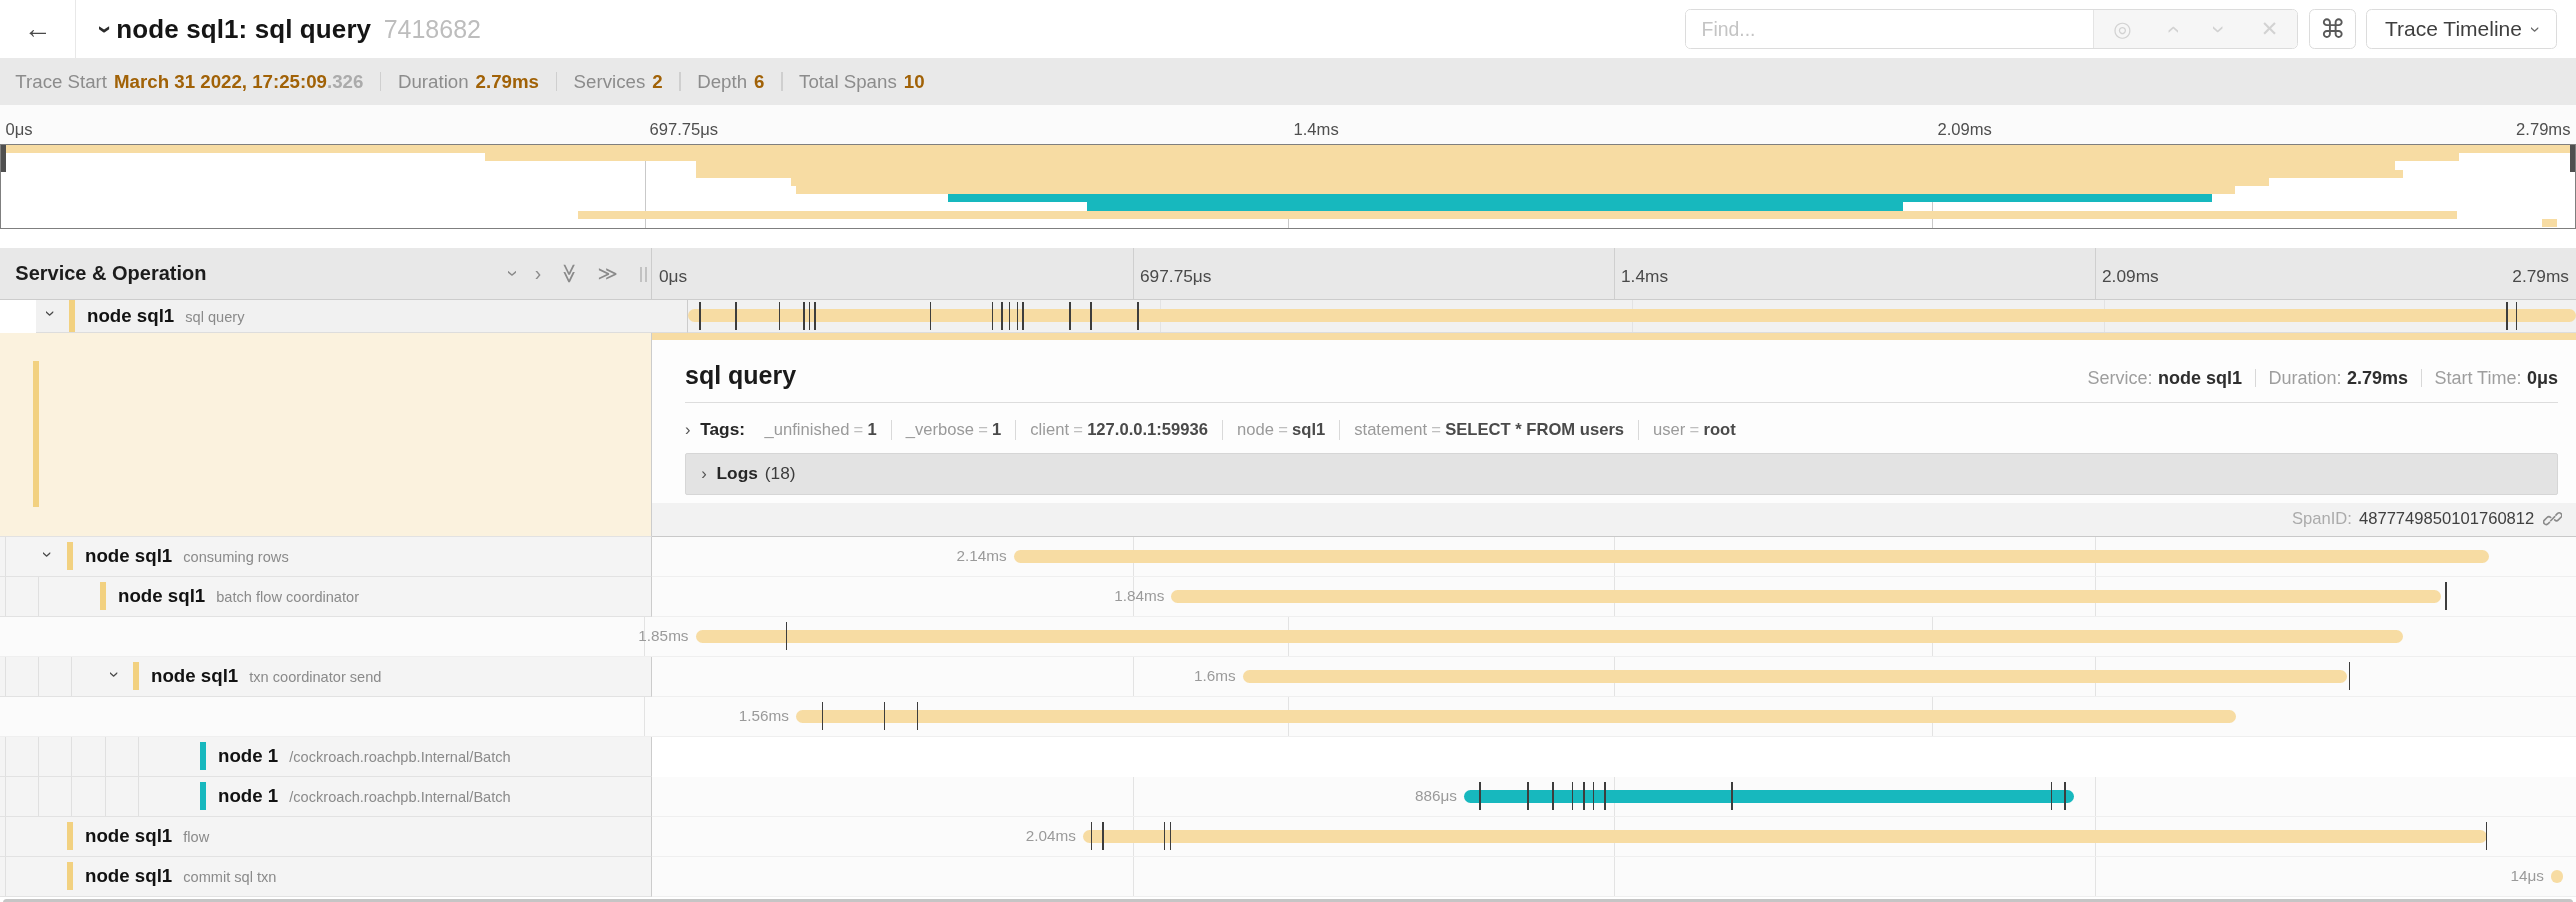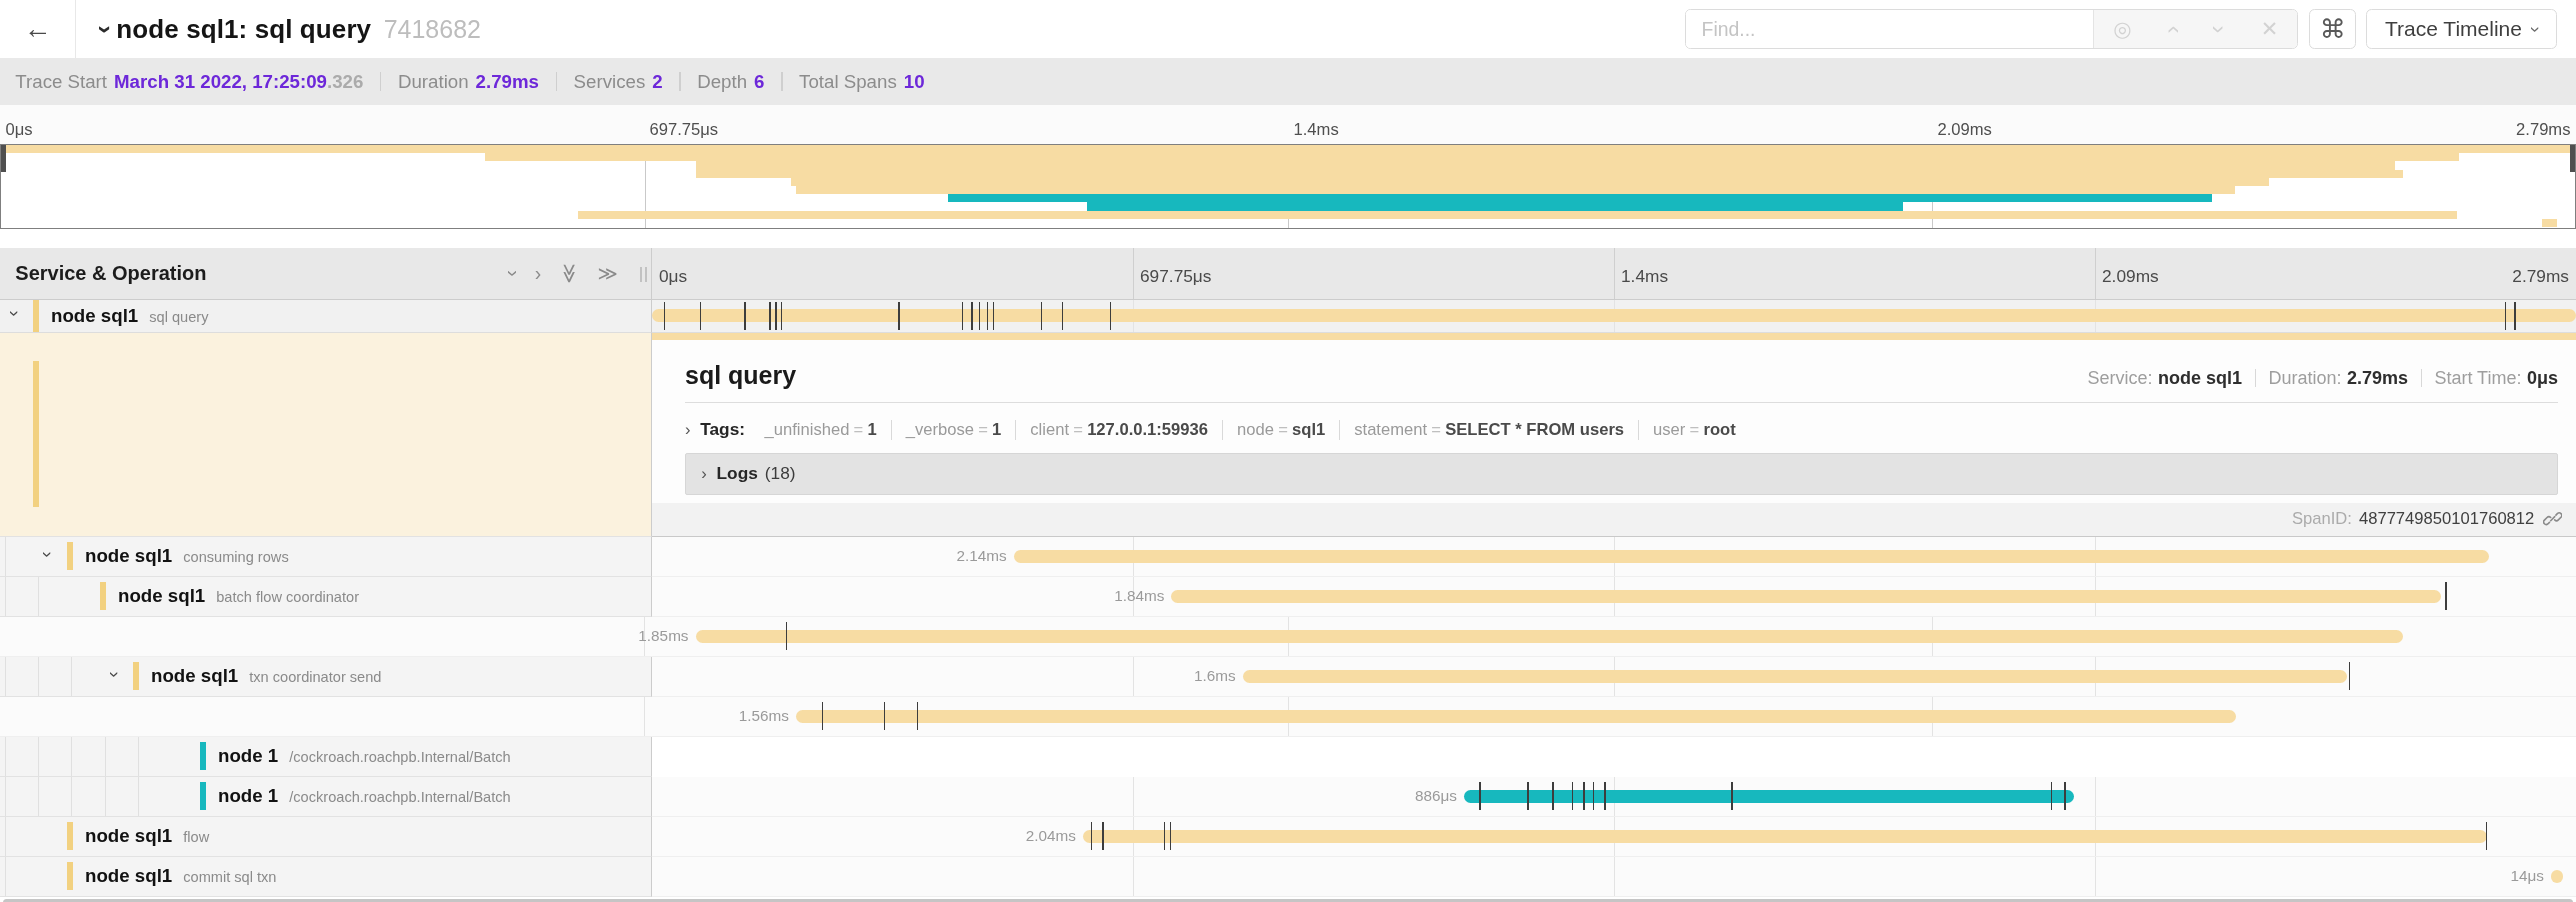"March 31 2022, 17:25:09" .mval { color: #6d28d9 -> #a16207 }
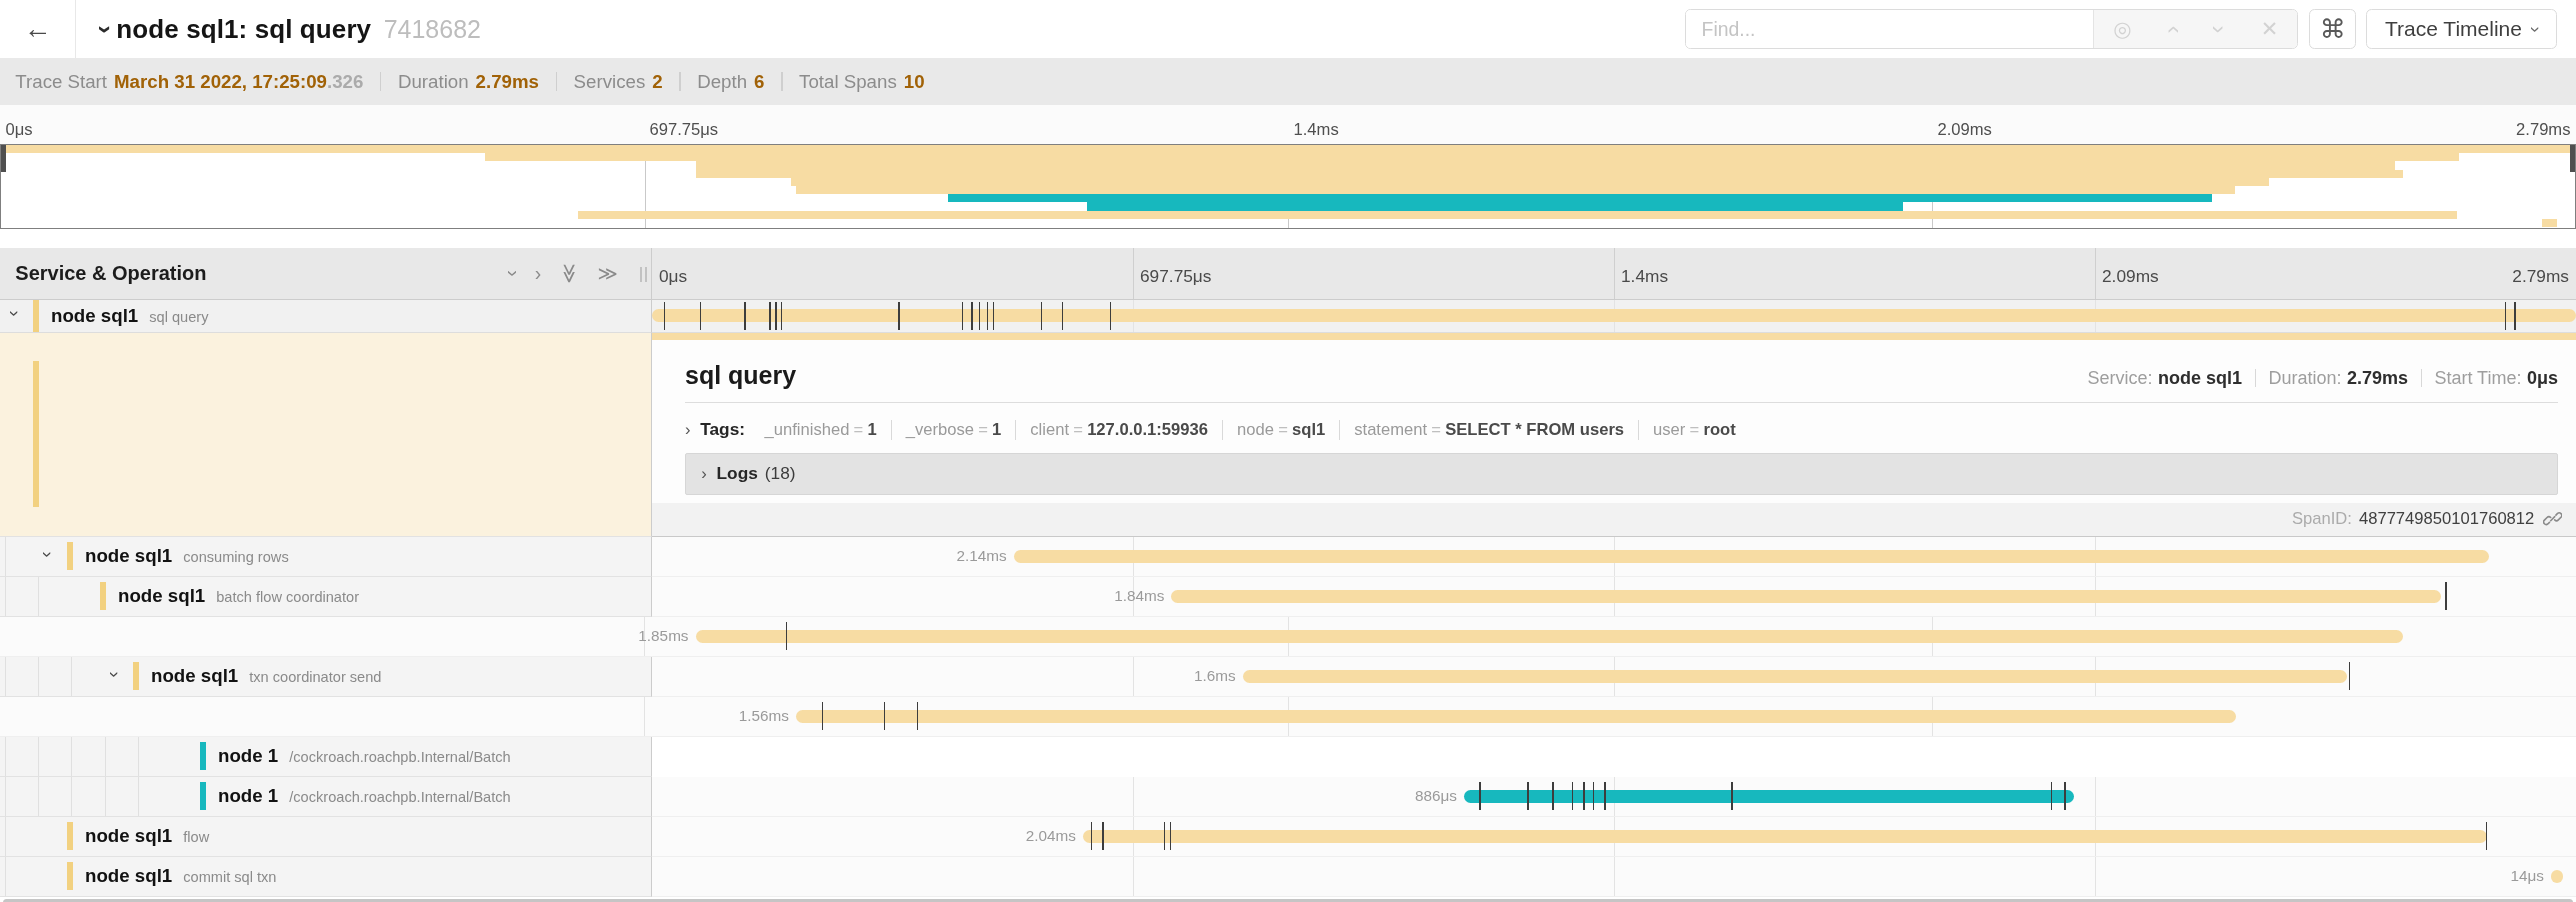"node sql1 sql query" div.row { padding-left: none -> 36px }
